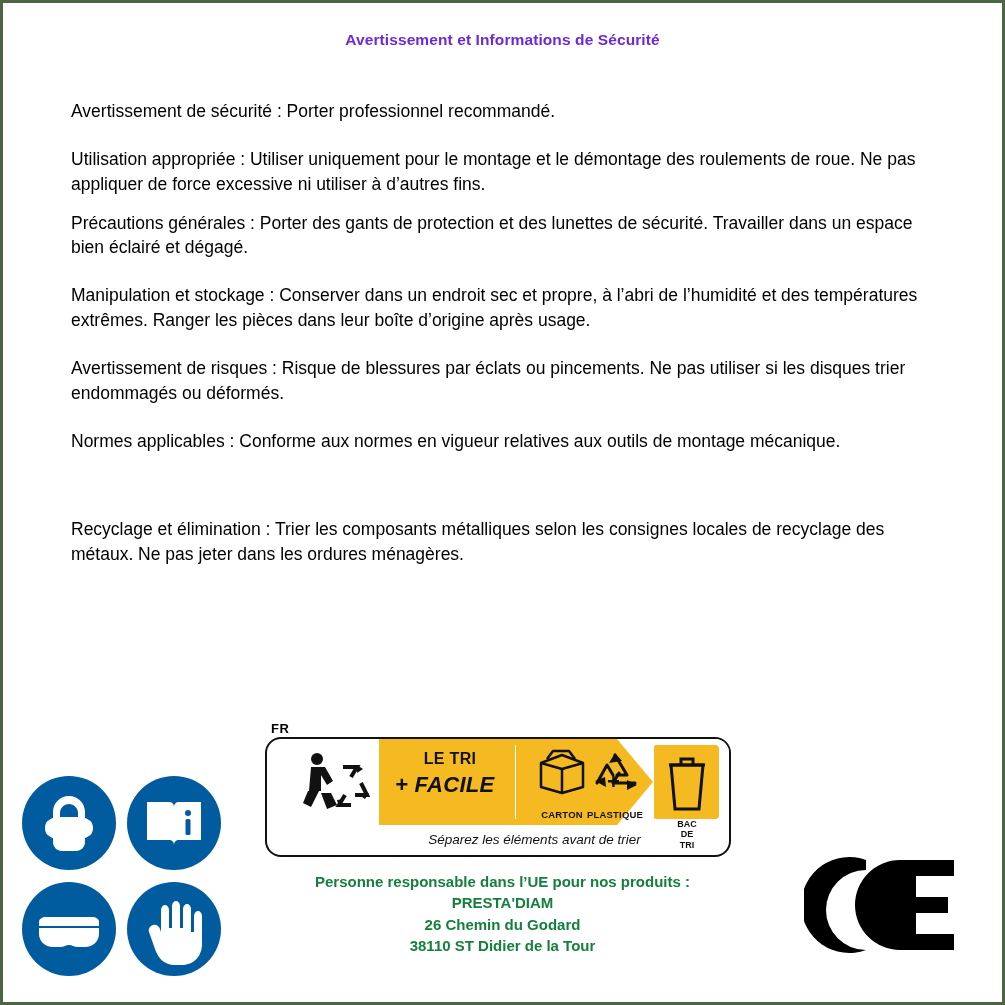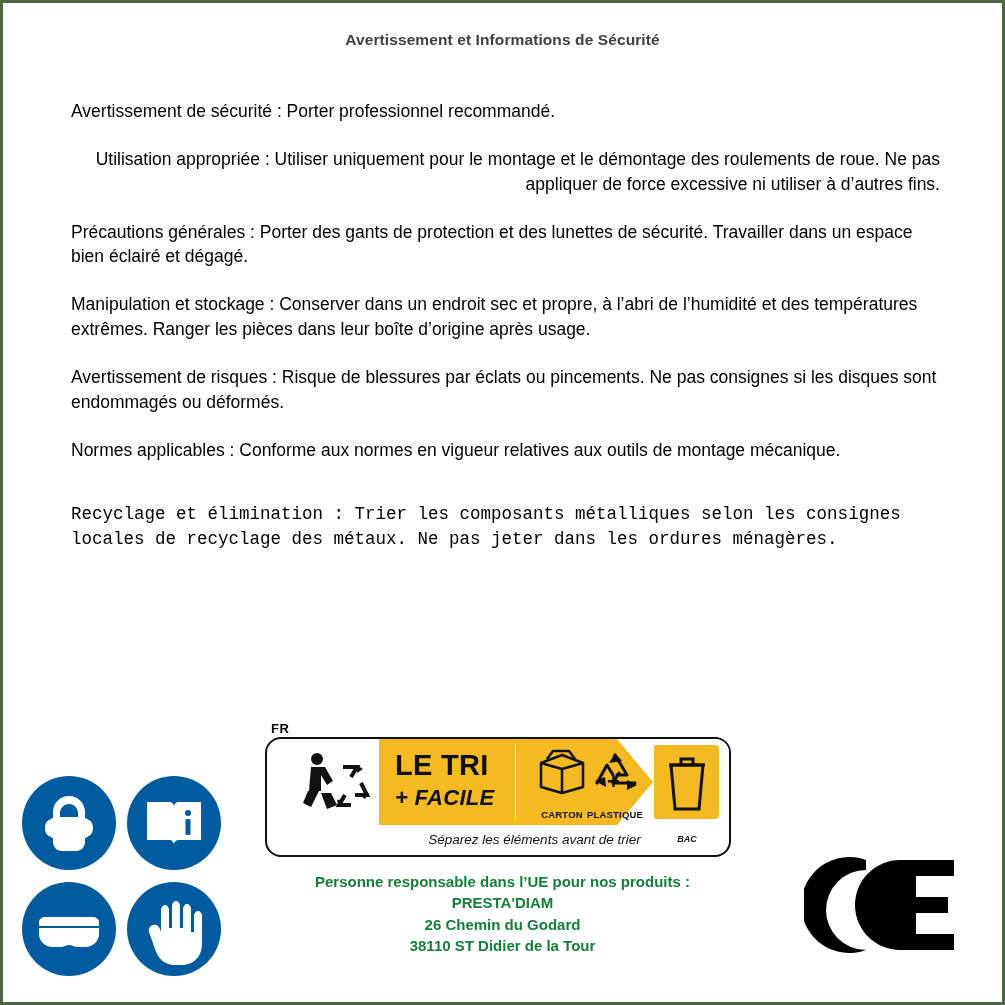"Avertissement et Informations de" .doc-title { color: #404040 -> #6d28d9 }
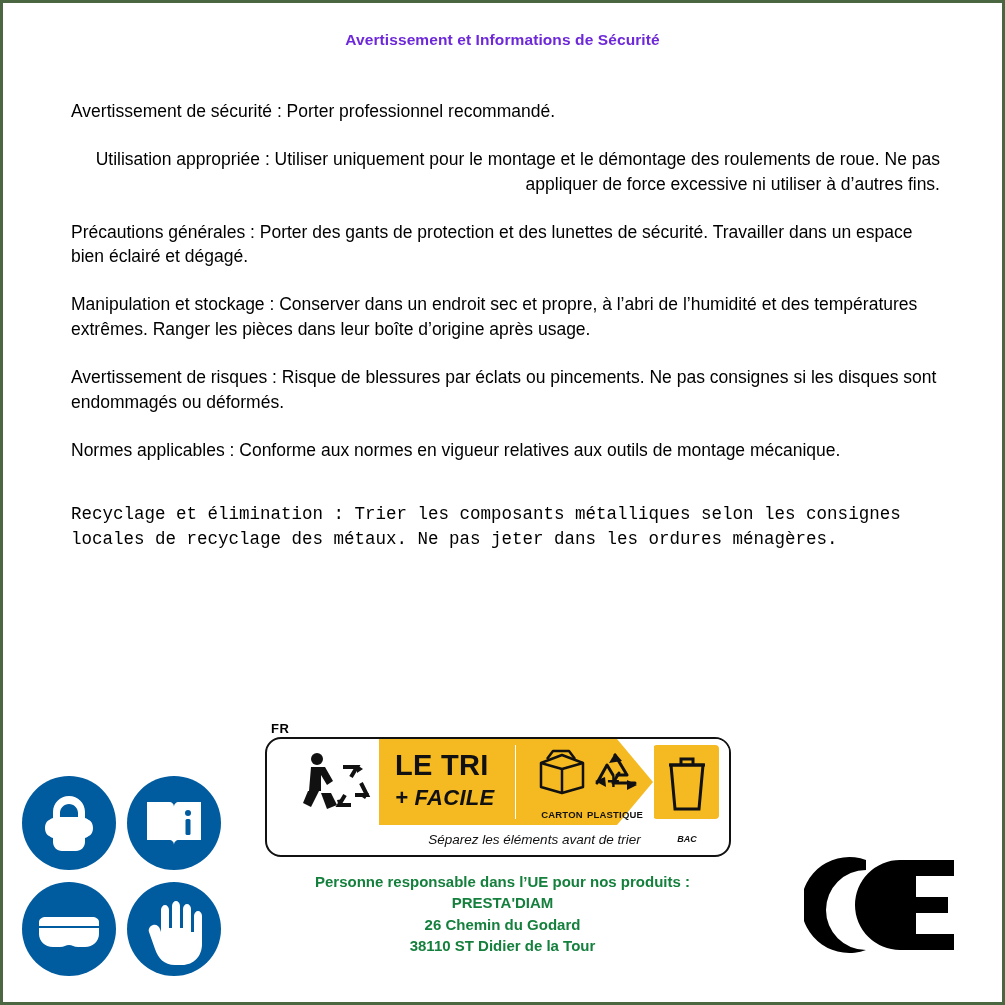"Utilisation appropriée : Utiliser" .para.p2 { text-align: right -> none }
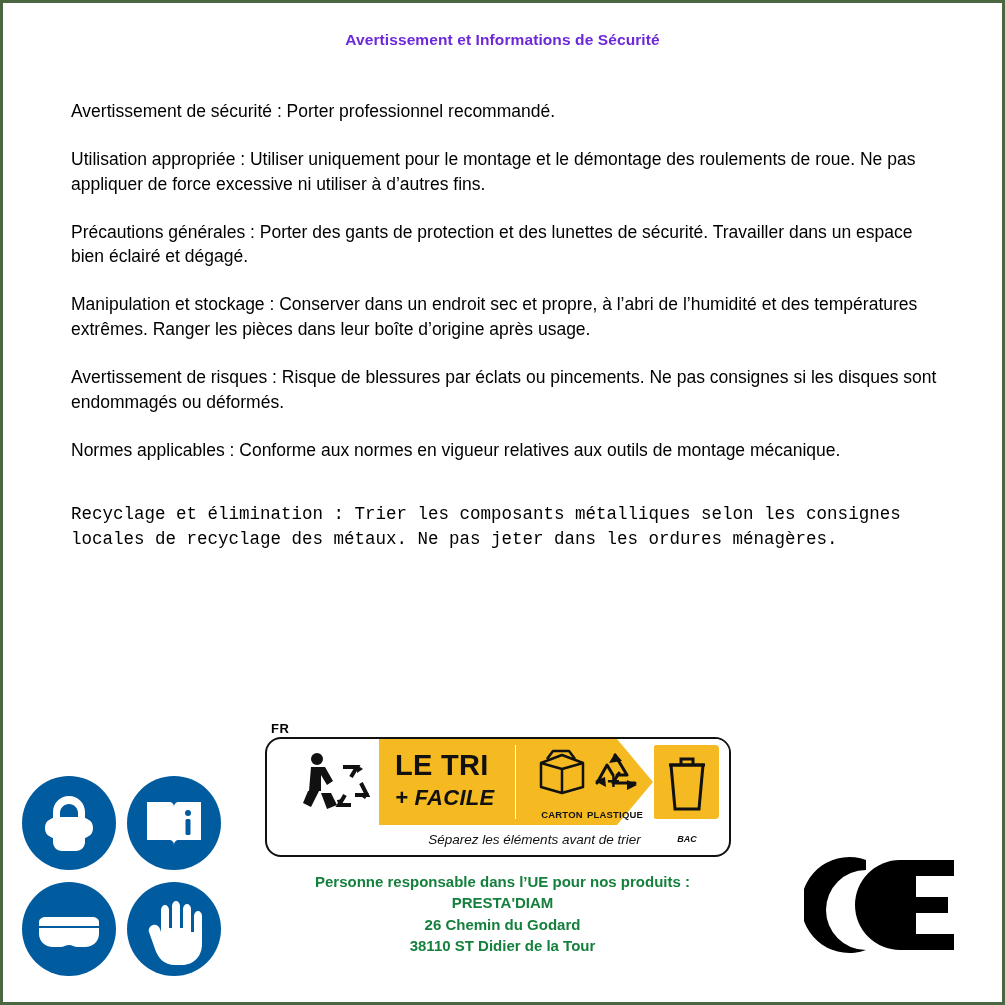"Précautions générales : Porter des" .para.p3 { margin-top: 23px -> 14px }
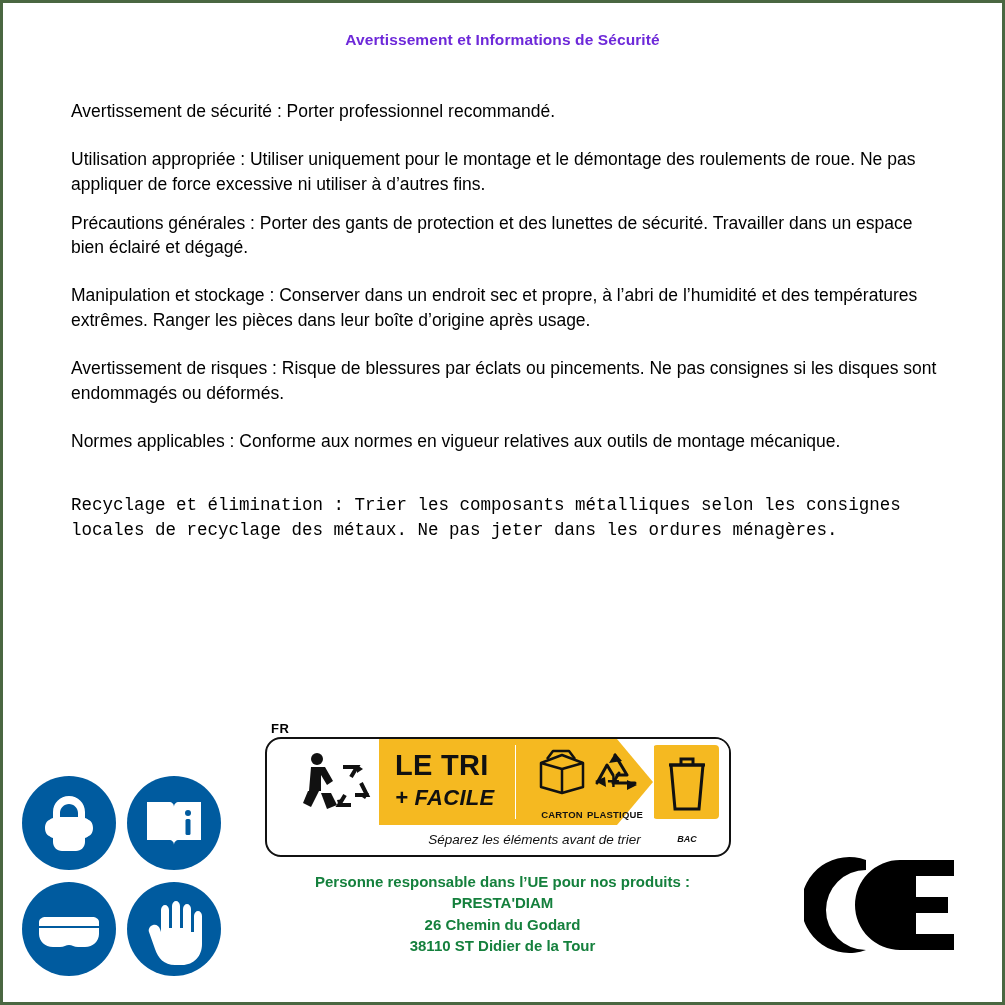"Avertissement de risques : Risque" p.para { text: consignes si les disques sont -> utiliser si les disques trier }
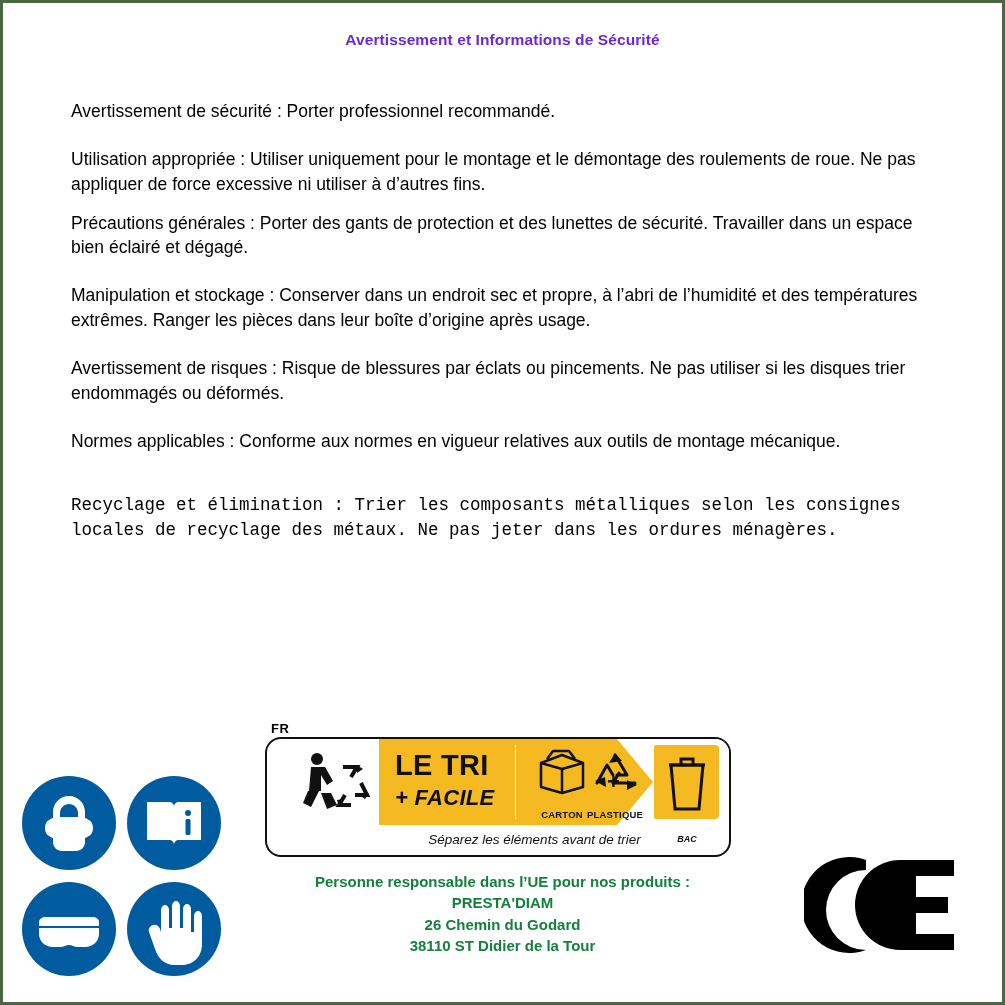"Recyclage et élimination : Trier" .para.p7 { font-family: Liberation Mono, monospace -> none; margin-top: 40px -> 64px }
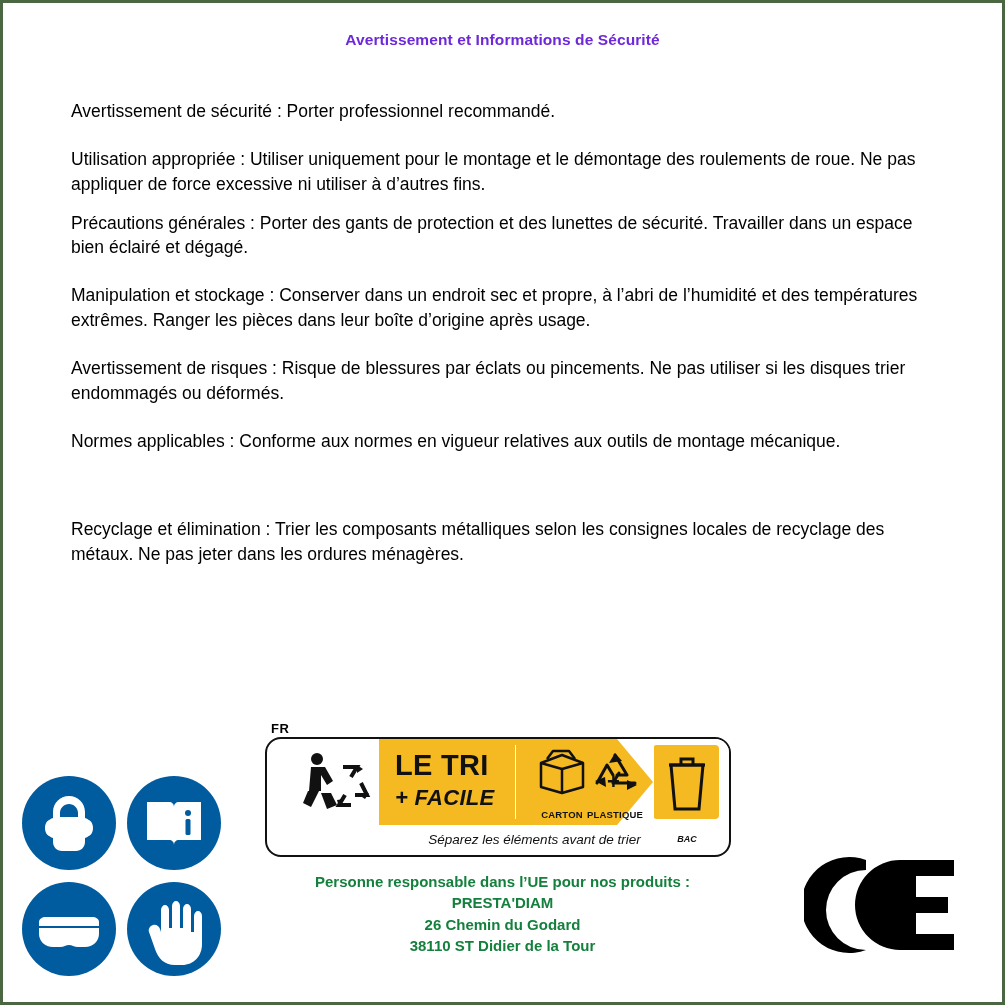"LE TRI" .tri-text .l1 { font-size: 29px -> 16px; text-align: none -> center }
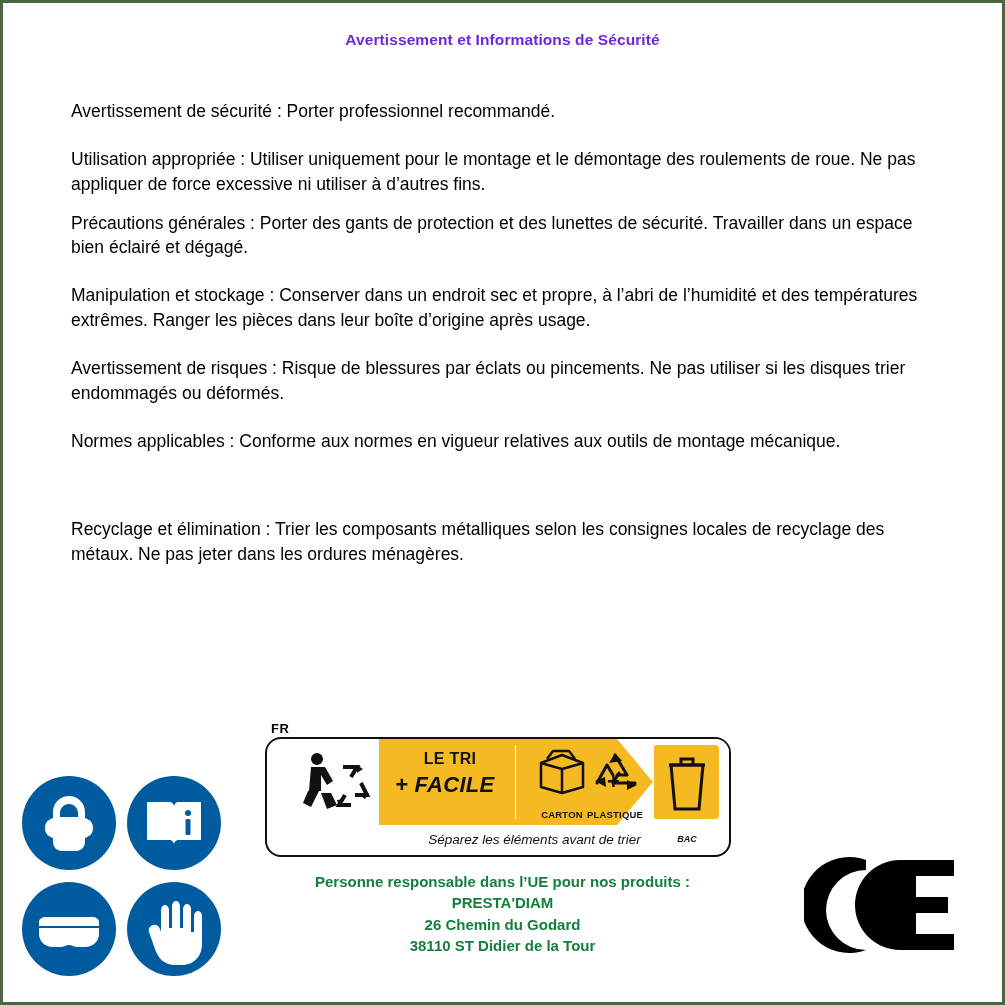"BAC" .bac .bac-txt { font-style: italic -> none; margin-top: 16px -> 1px }
